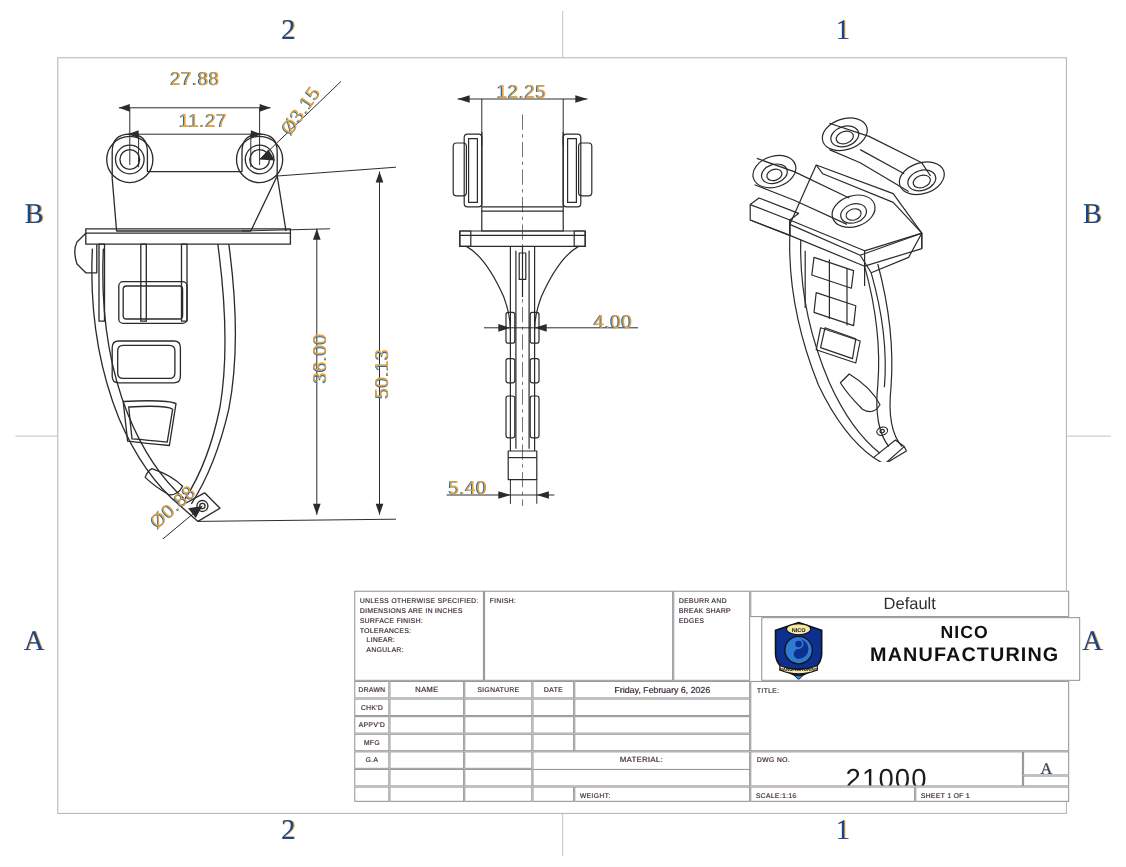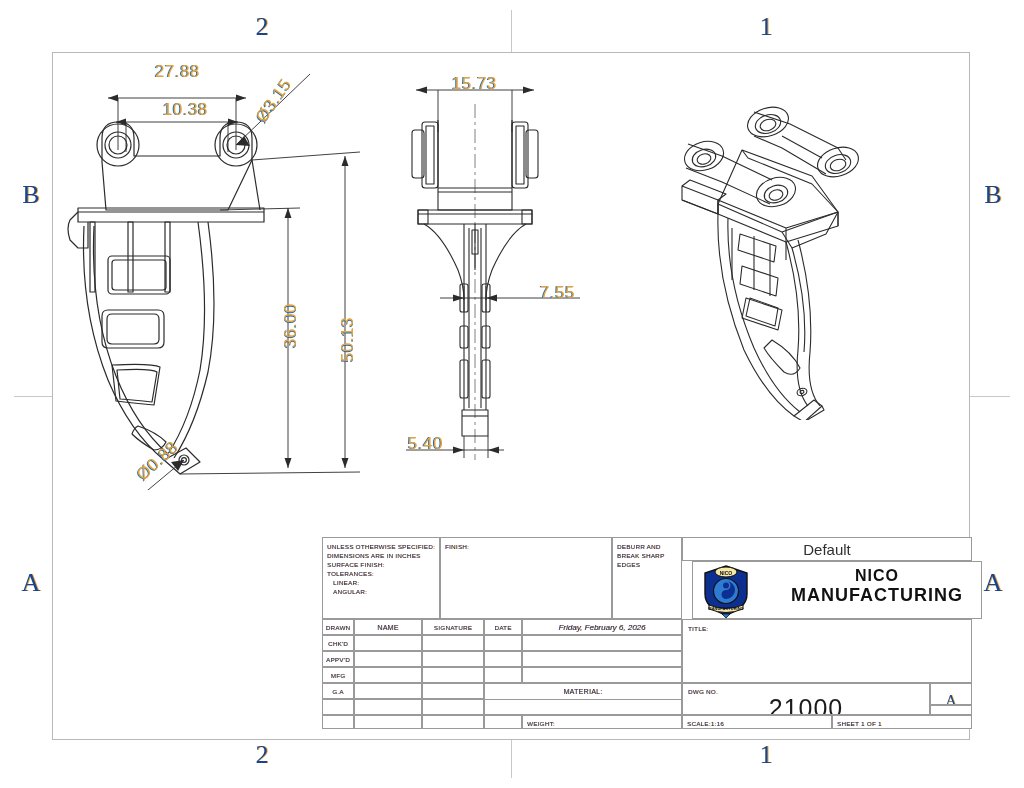"15.73" div.dim { text: 15.73 -> 12.25 }
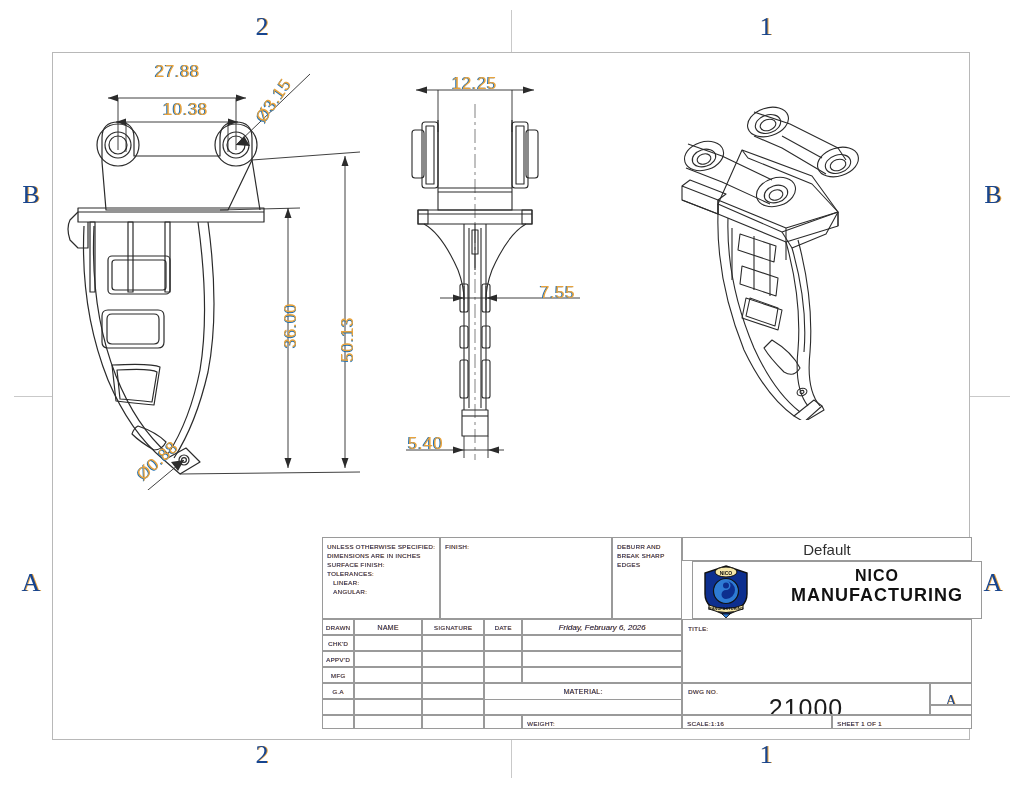"10.38" div.dim { text: 10.38 -> 11.27 }
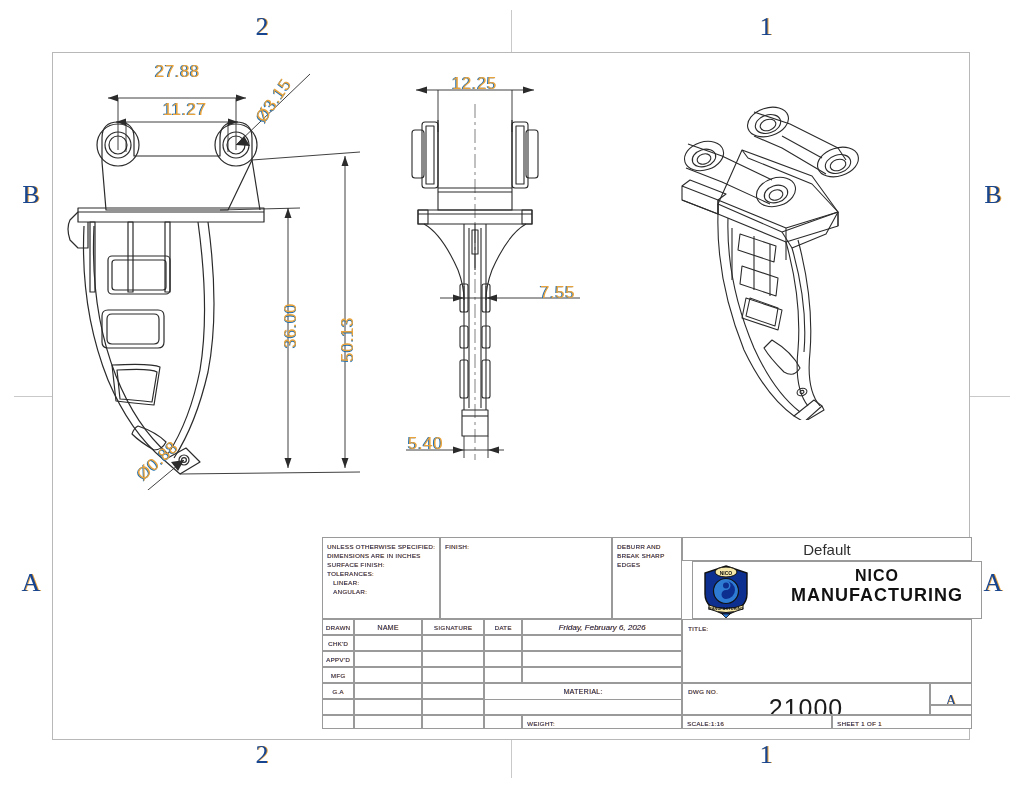"7.55" div.dim { text: 7.55 -> 4.00 }
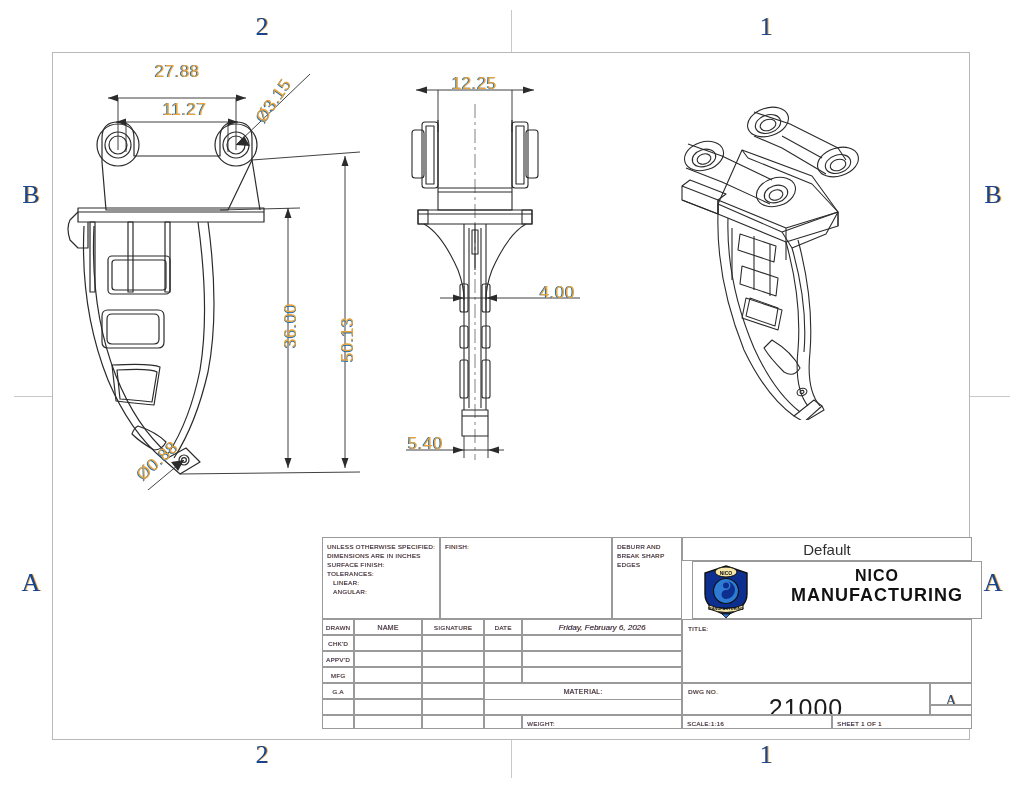"Friday, February 6, 2026" div.datetxt { font-style: italic -> none }
